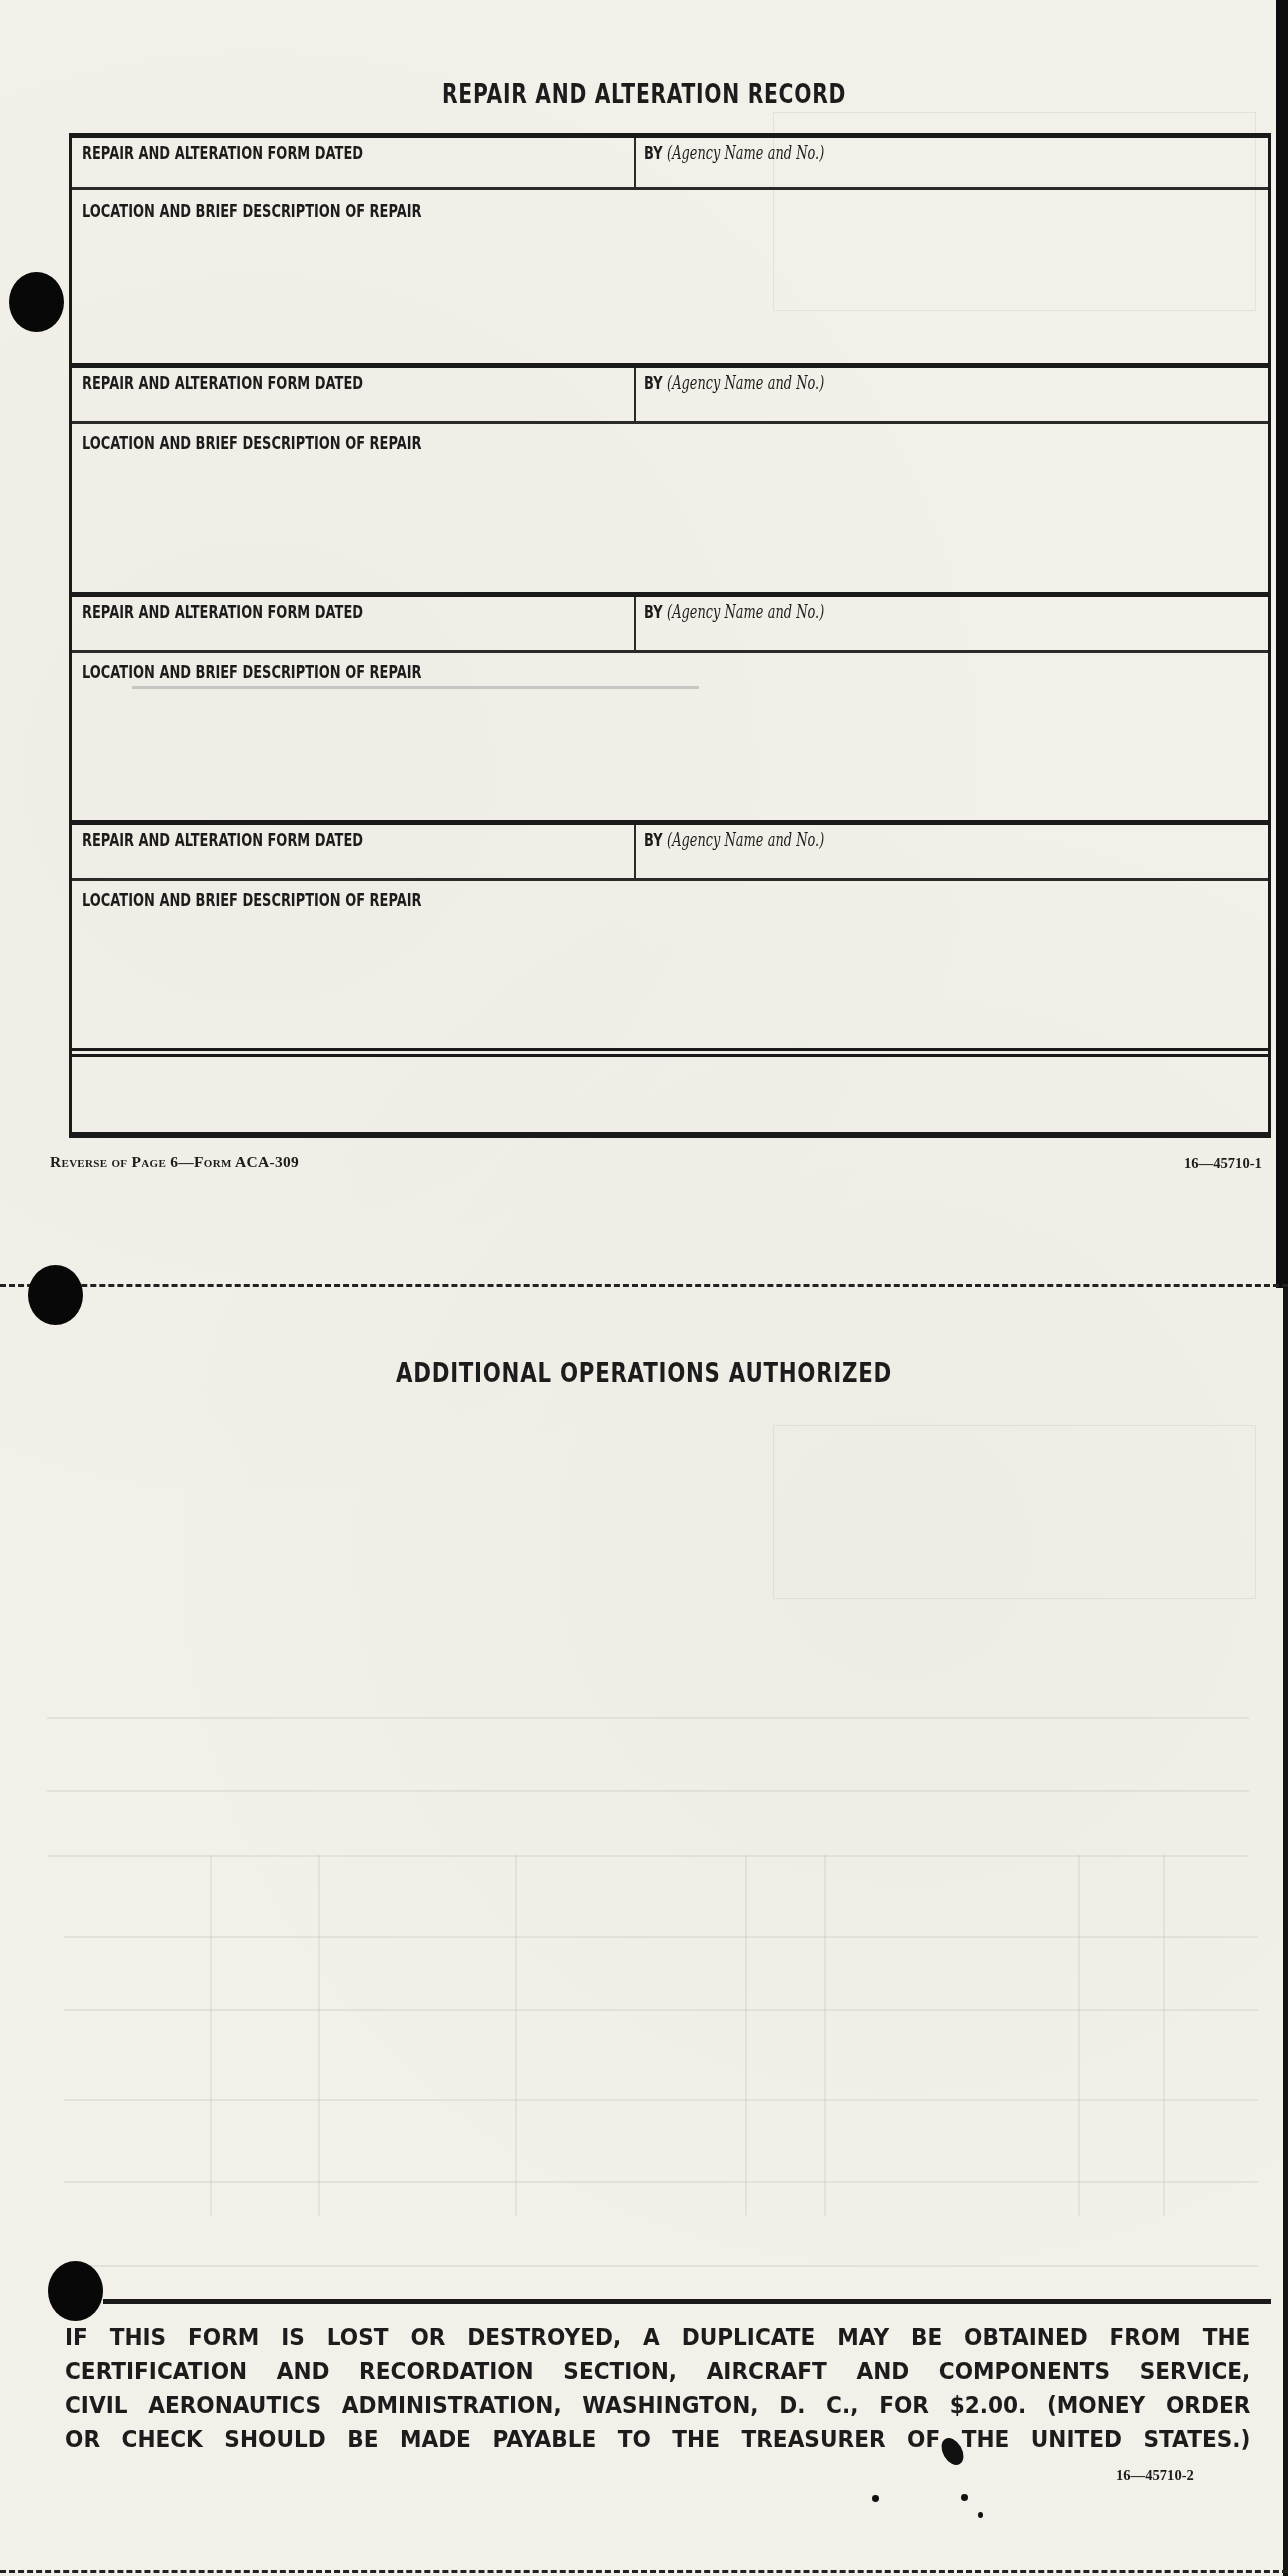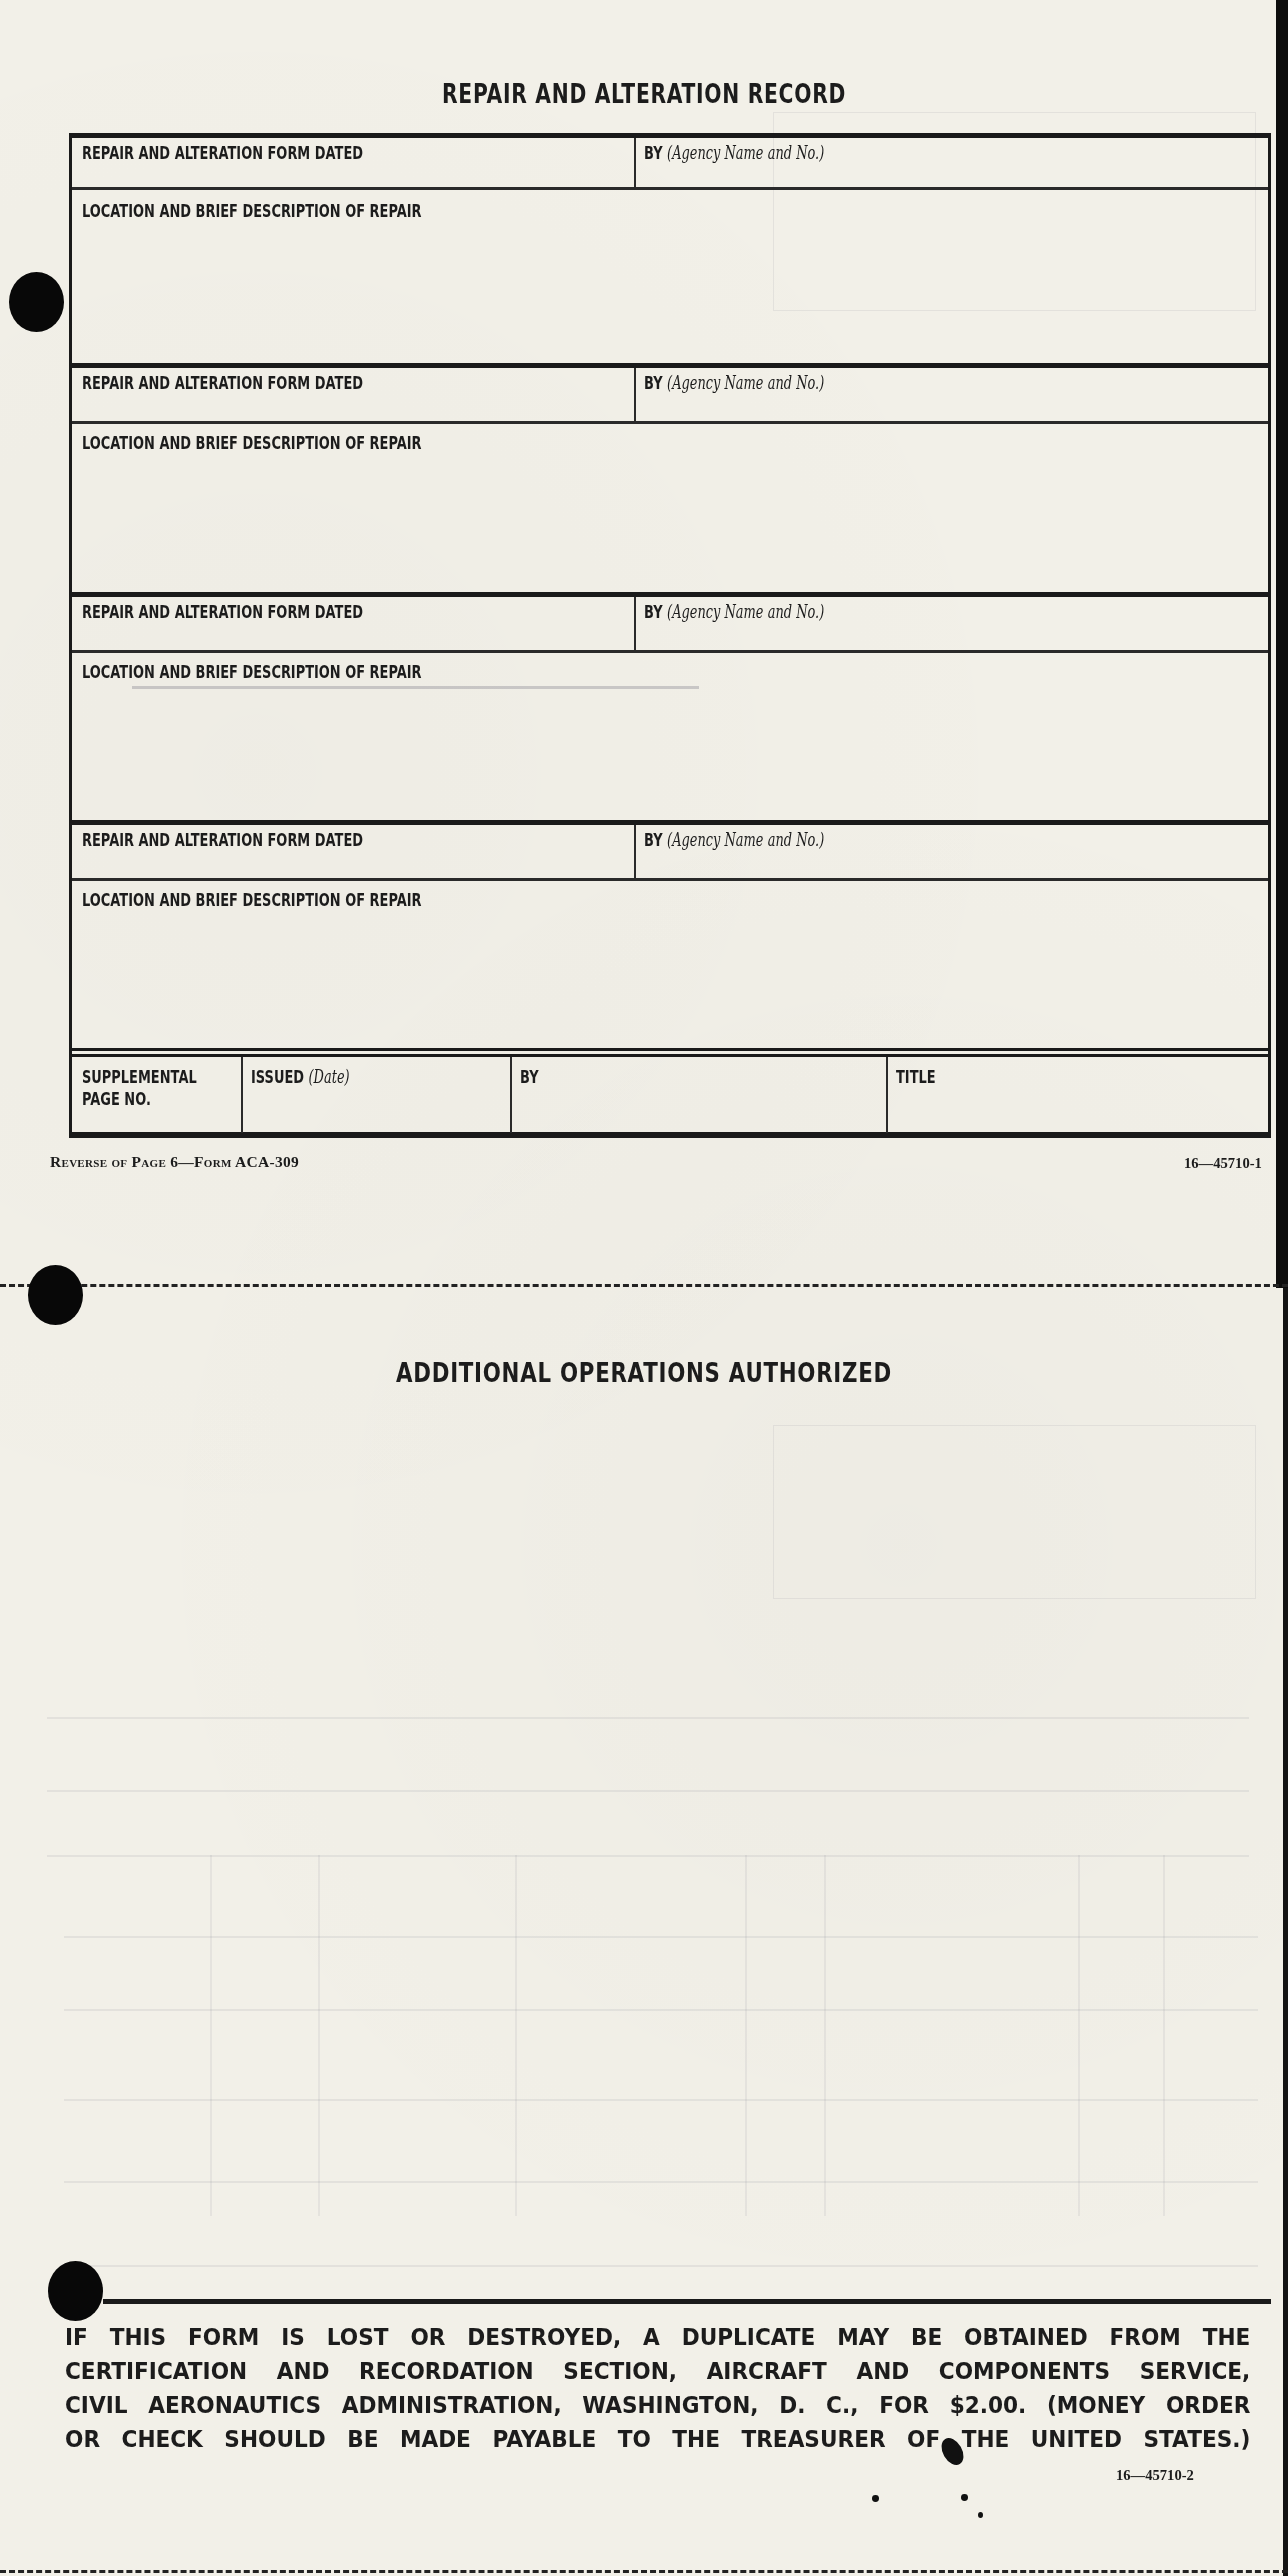"SUPPLEMENTAL" div.footer-row { html: <div> <span> <span>SUPPLEMENTAL</span><br> <span>PAGE NO.</span> </span> <div></div> <span><span>ISSUED</span> <i>(Date)</i></span> <div></div> <span>BY</span> <div></div> <span>TITLE</span> <span></span> <span></span> <span></span> <span></span> </div> -> none }
